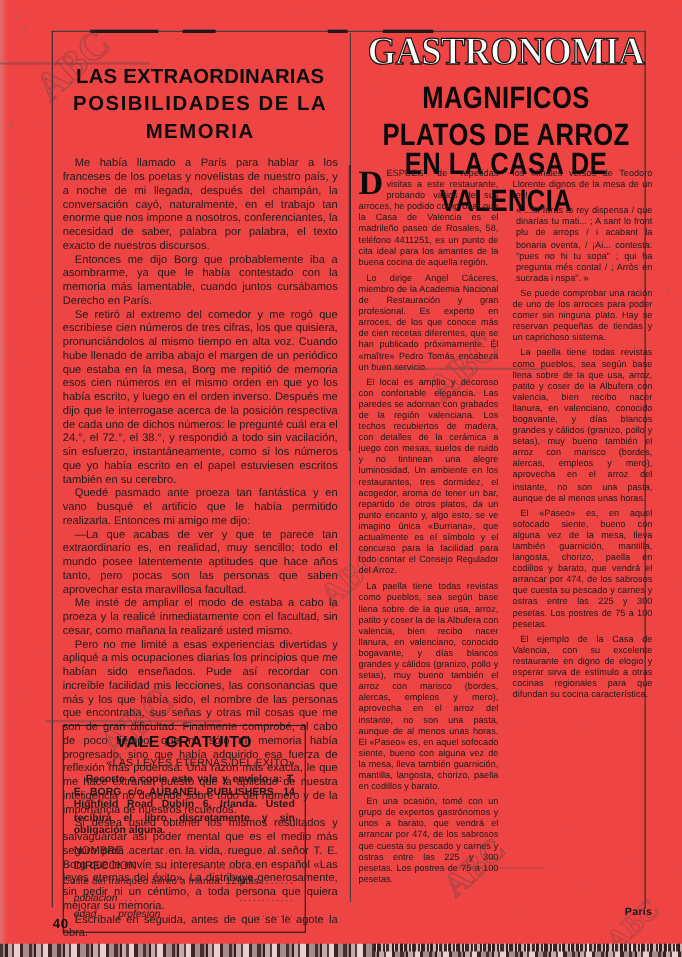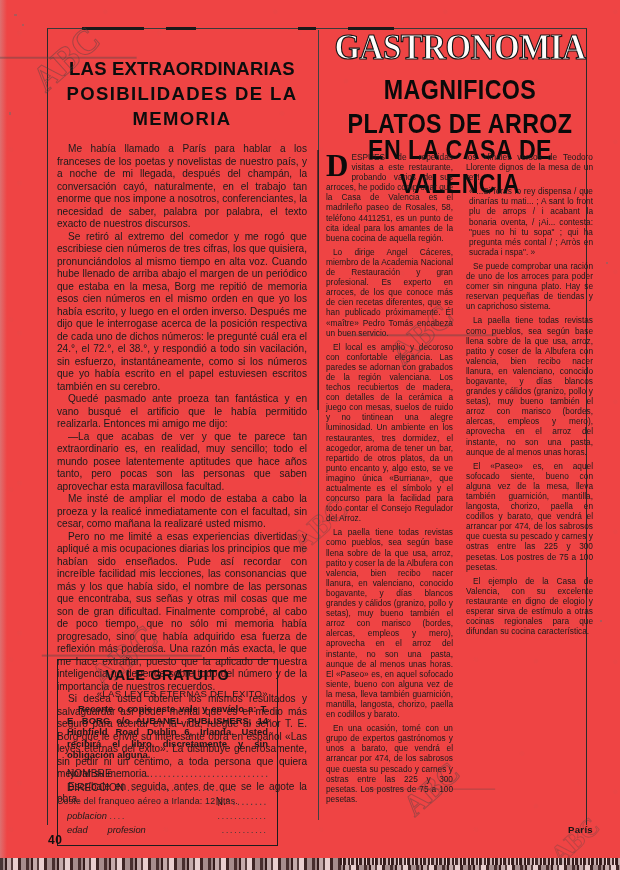"Entonces me dijo Borg que" p { html: none -> <p>Entonces me dijo Borg que probablemente iba a asombrarme, ya que le había contestado con la memoria más lamentable, cuando juntos cursábamos Derecho en París.</p> }
